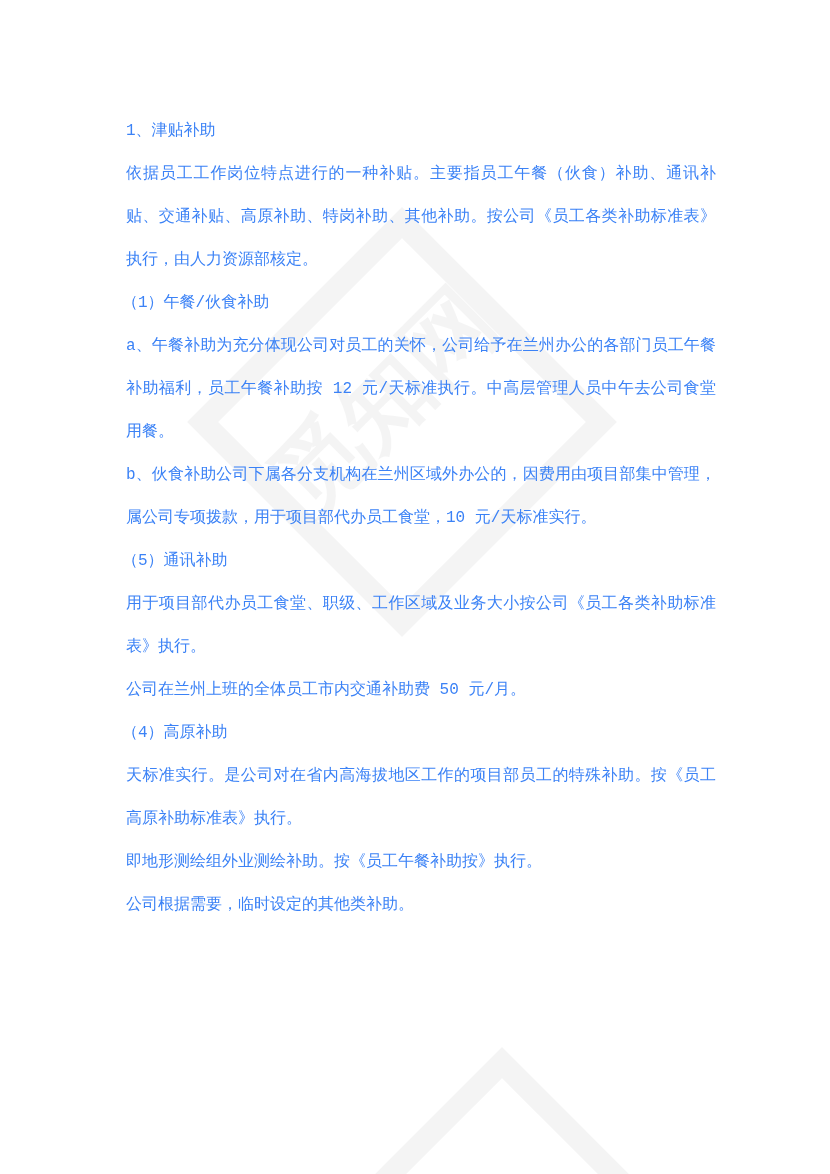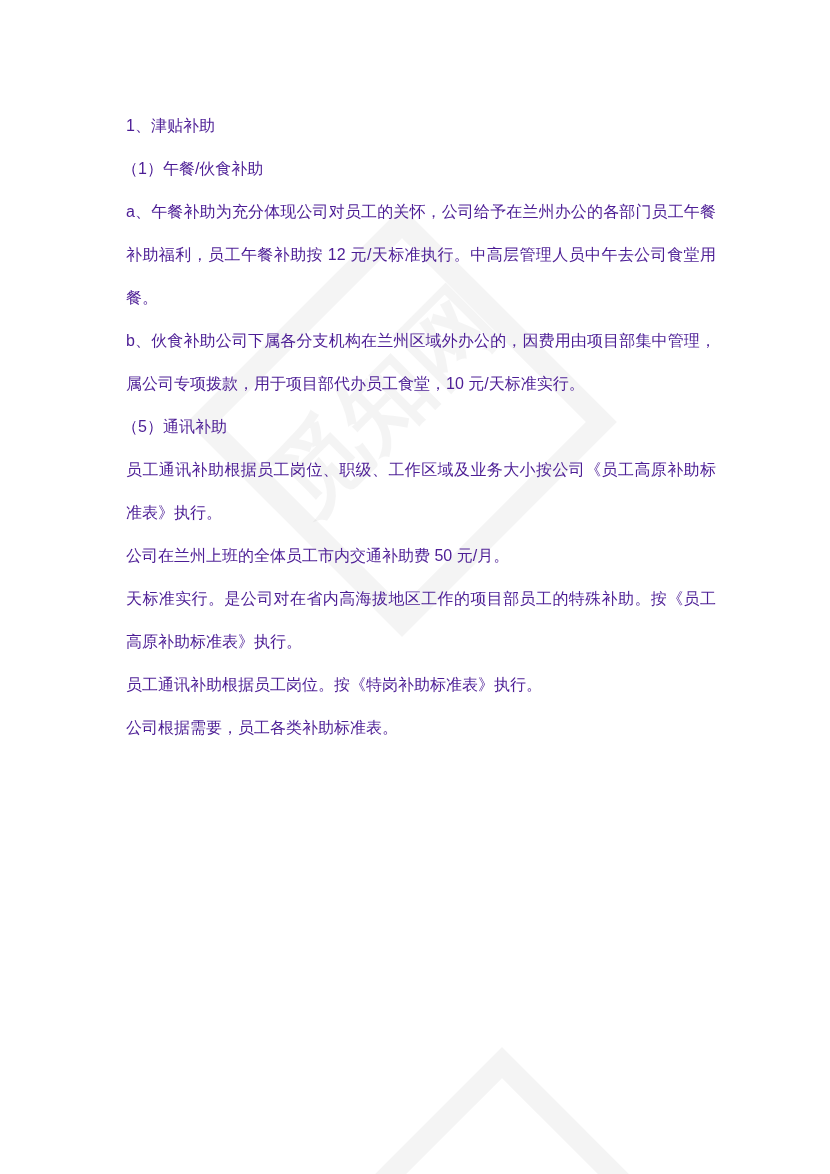"1、津贴补助" .content { color: #4c1d95 -> #3b82f6; font-family: Liberation Sans, sans-serif -> Liberation Mono, monospace; top: 104px -> 110px }
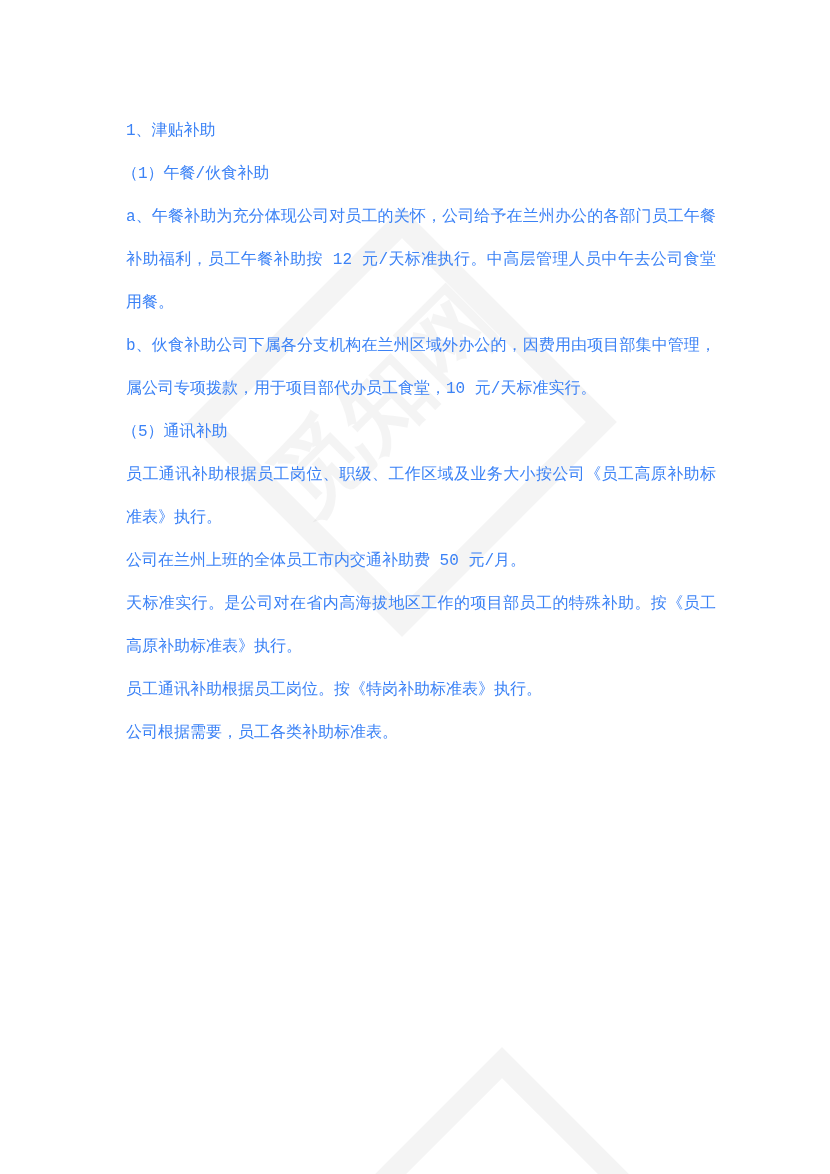"依据员工工作岗位特点进行的一种补贴。主要指员工午餐（伙食）补助、通讯补贴、交通补" p { html: none -> <p>依据员工工作岗位特点进行的一种补贴。主要指员工午餐（伙食）补助、通讯补贴、交通补贴、高原补助、特岗补助、其他补助。按公司《员工各类补助标准表》执行，由人力资源部核定。</p> }
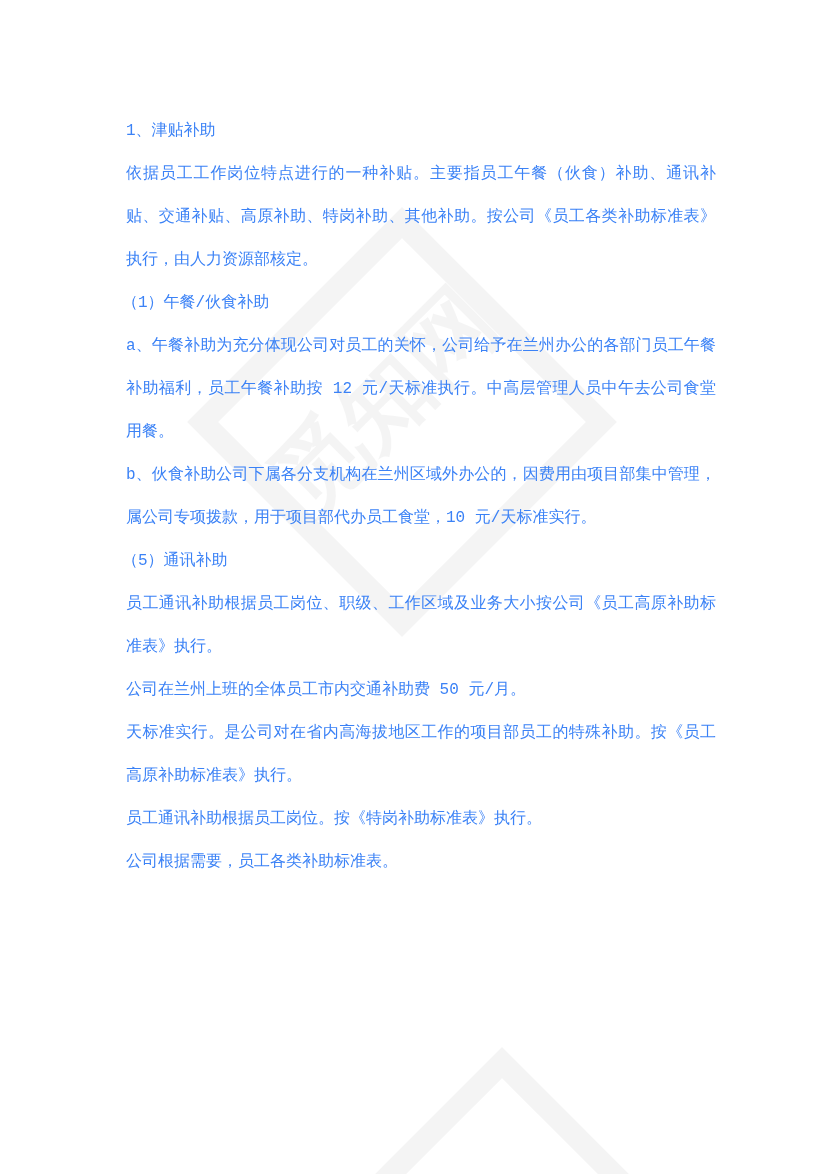"员工通讯补助根据员工岗位、职级、工作区域及业务大小按公司《员工高原补助标准表》执" p { text: 员工通讯补助根据员工岗位、职级、工作区域及业务大小按公司《员工高原 -> 用于项目部代办员工食堂、职级、工作区域及业务大小按公司《员工各类 }
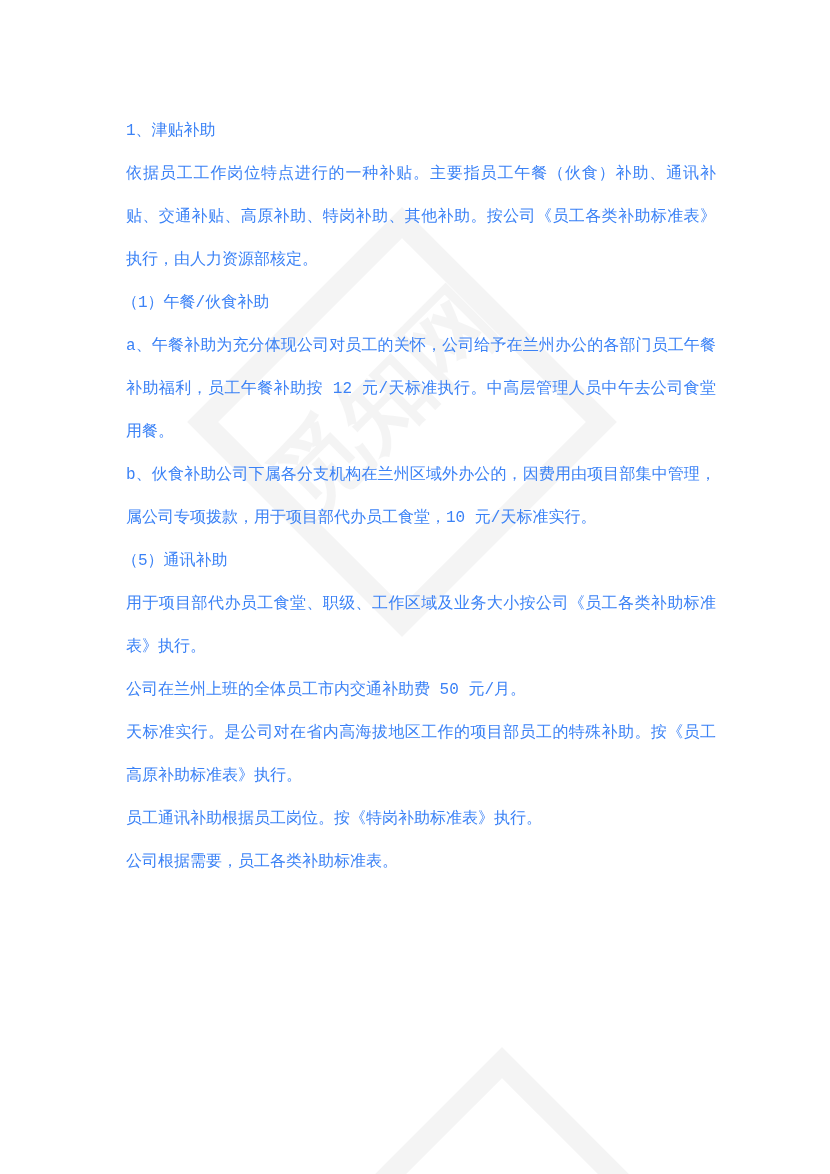"（4）高原补助" p.sub { html: none -> <p>（4）高原补助</p> }
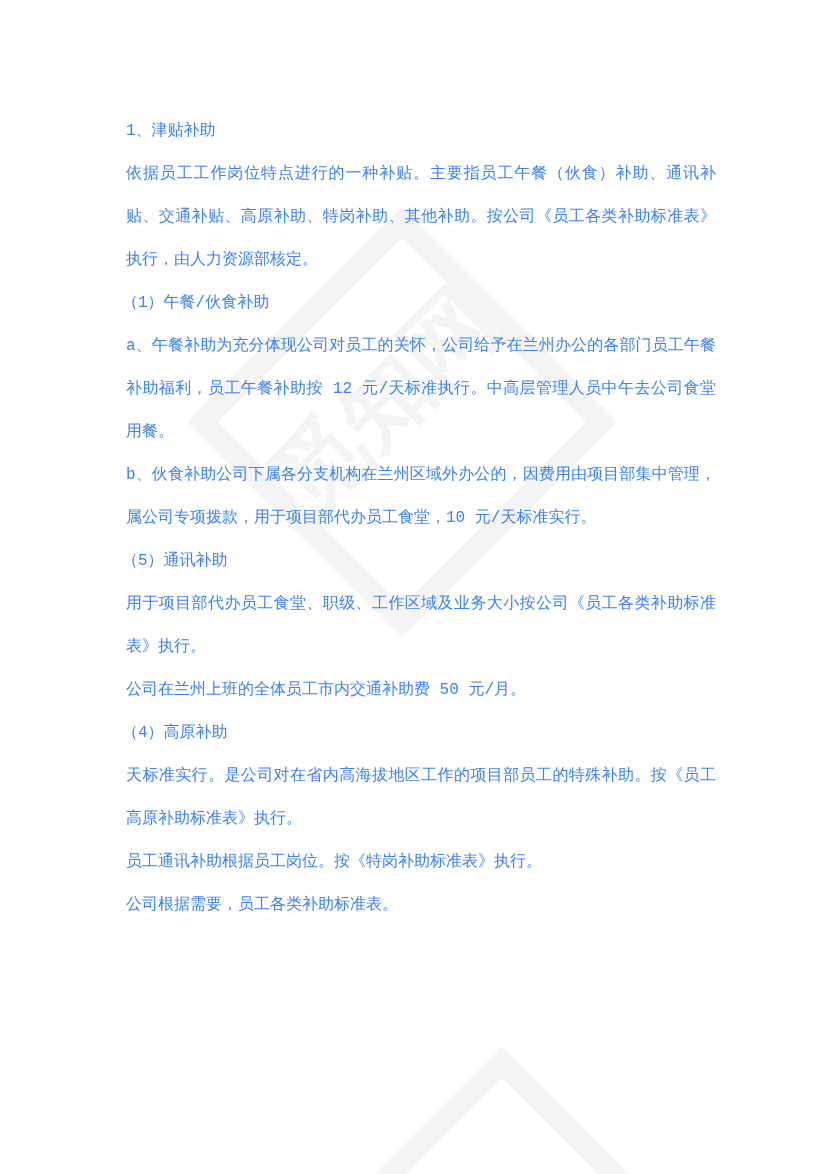"员工通讯补助根据员工岗位。按《特岗补助标准表》执行。" p { text: 员工通讯补助根据员工岗位。按《特岗补助标准表 -> 即地形测绘组外业测绘补助。按《员工午餐补助按 }
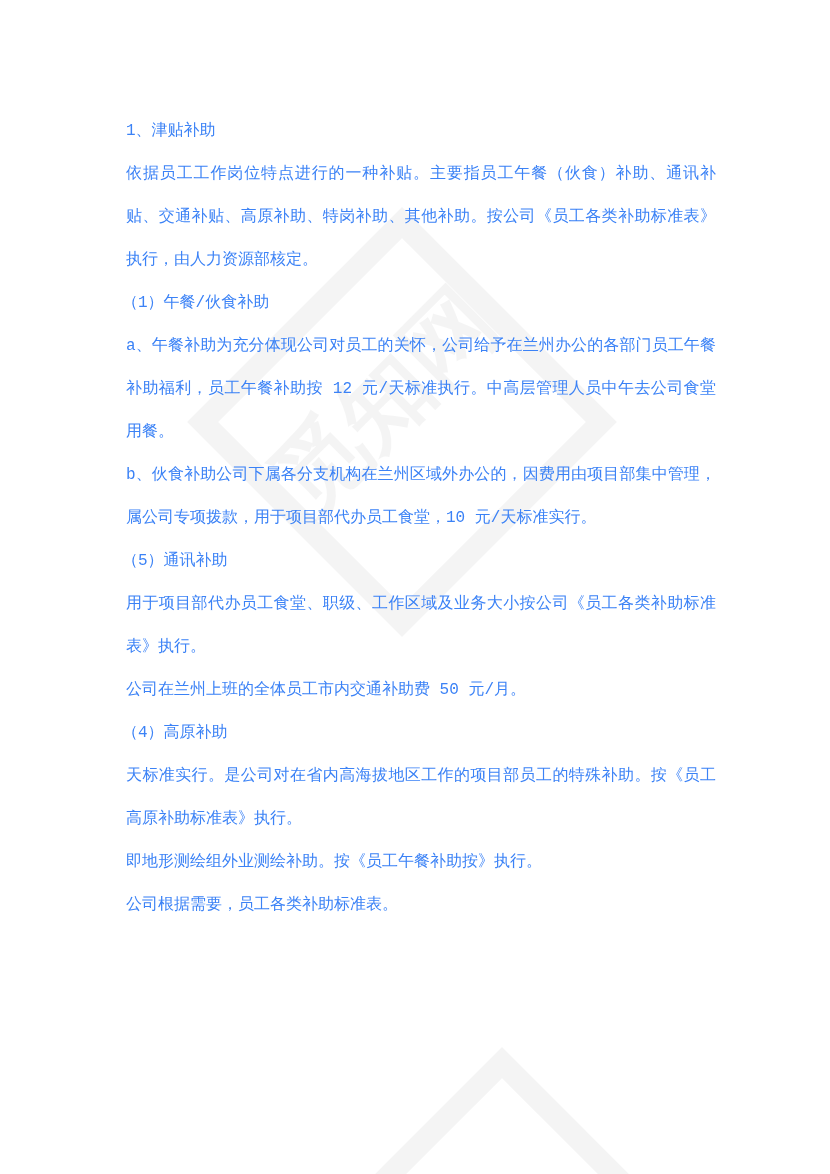"公司根据需要，员工各类补助标准表。" p { text: 员工各类补助标准表 -> 临时设定的其他类补助 }
